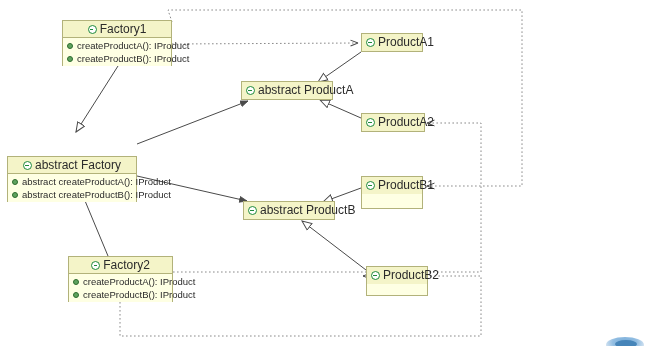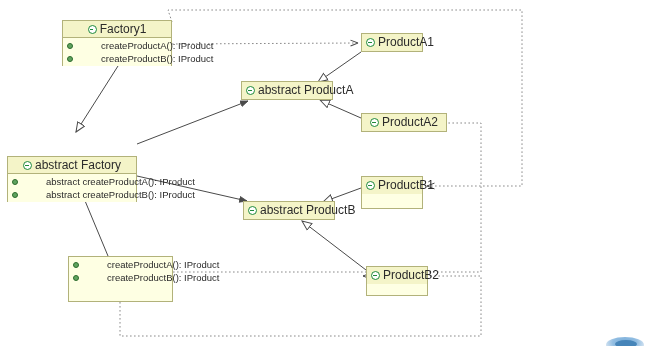"createProductA(): IProduct" .uml-member { gap: 24px -> none }
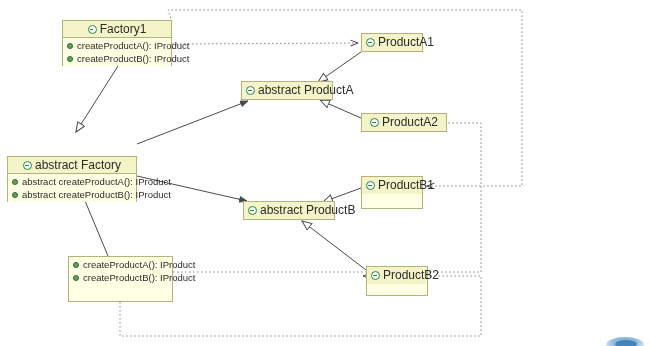"ProductA2" div.uml-class { width: 86px -> 64px }
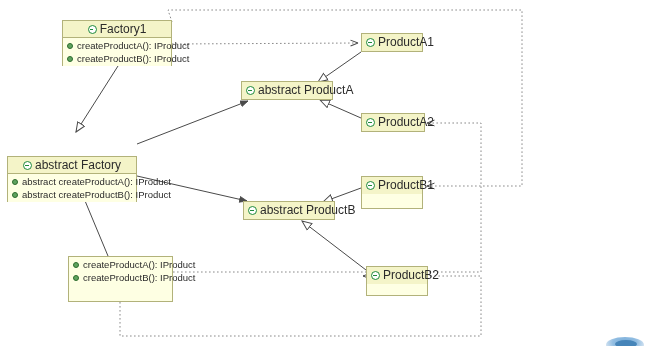"Factory2" div.uml-header { html: none -> <div> <span></span><span>Factory2</span> </div> }
